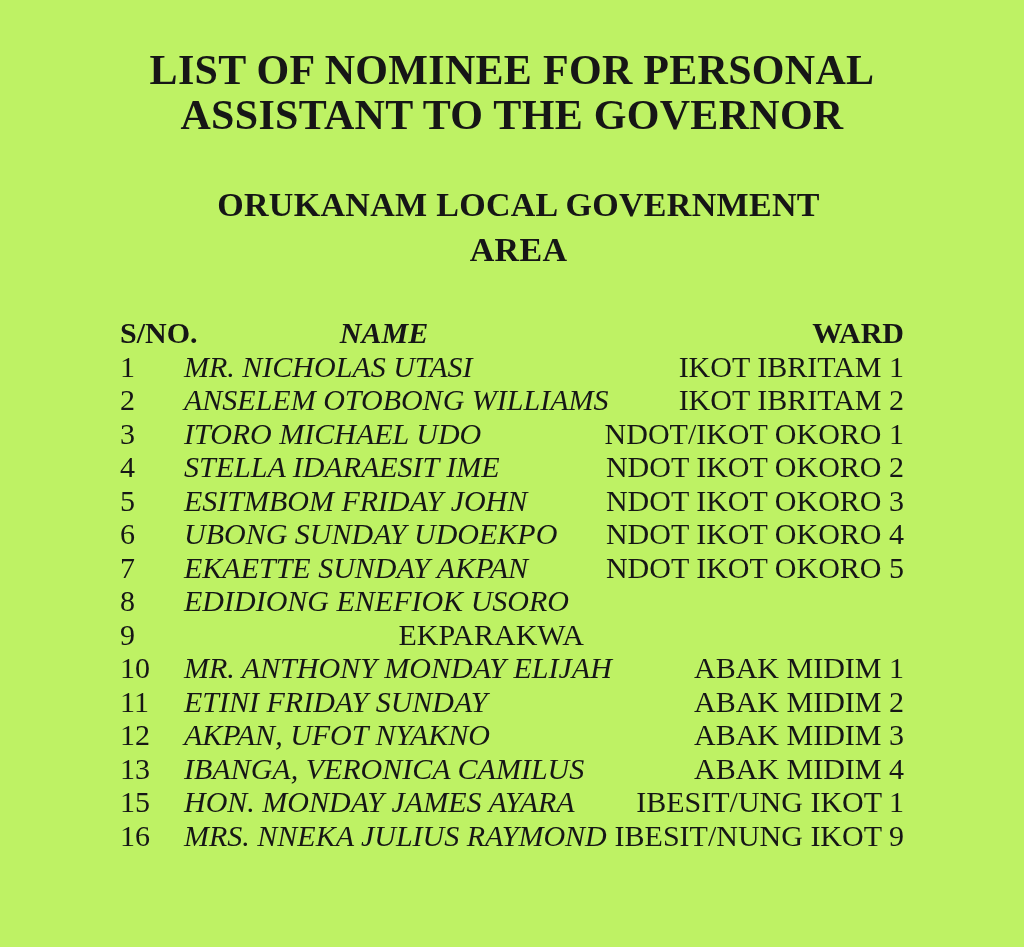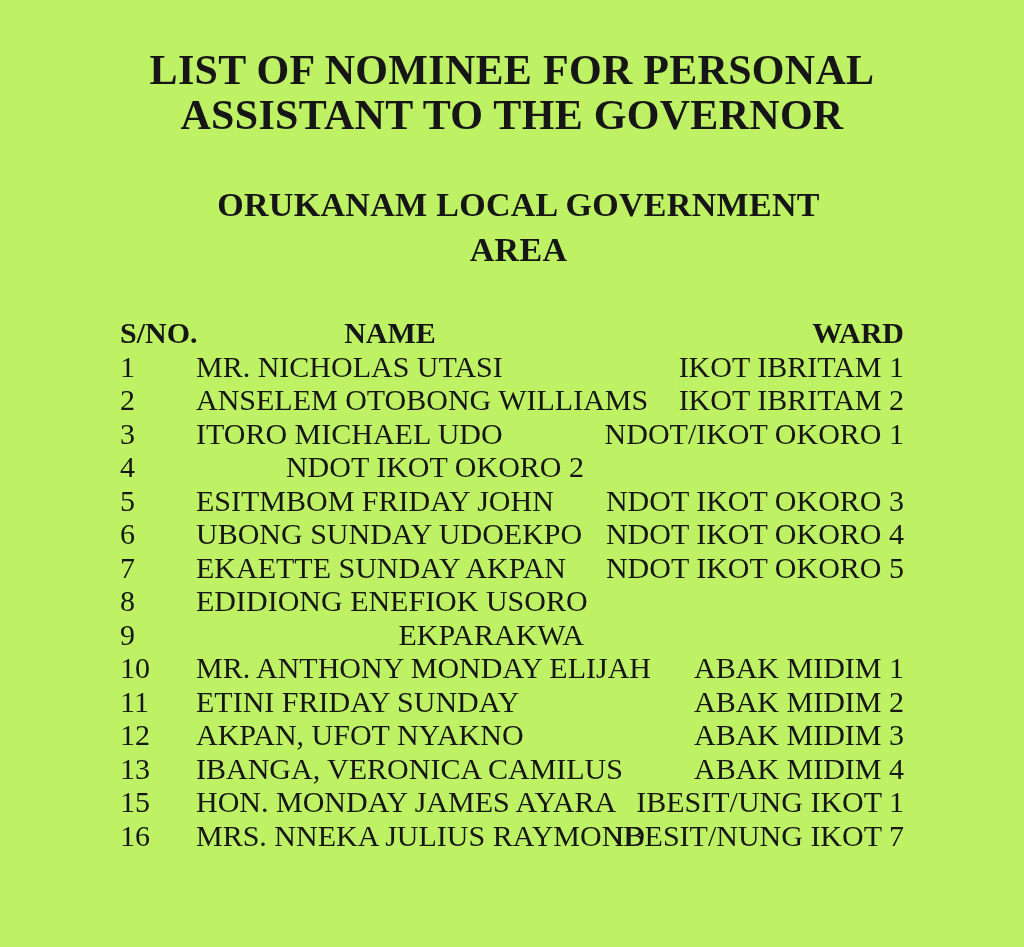"NAME" .t-row .cell-name { font-style: none -> italic; padding-left: 12px -> 0 }
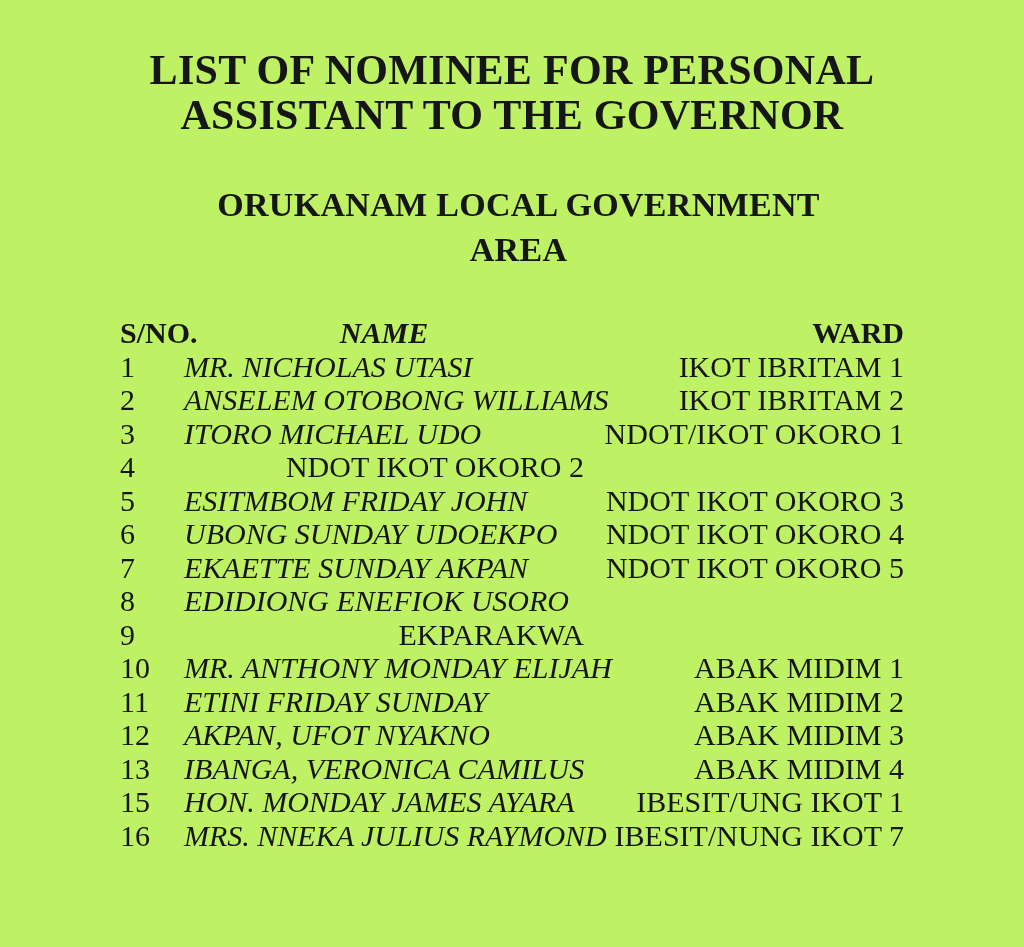"STELLA IDARAESIT IME" div.cell-name { html: none -> <div>STELLA IDARAESIT IME</div> }
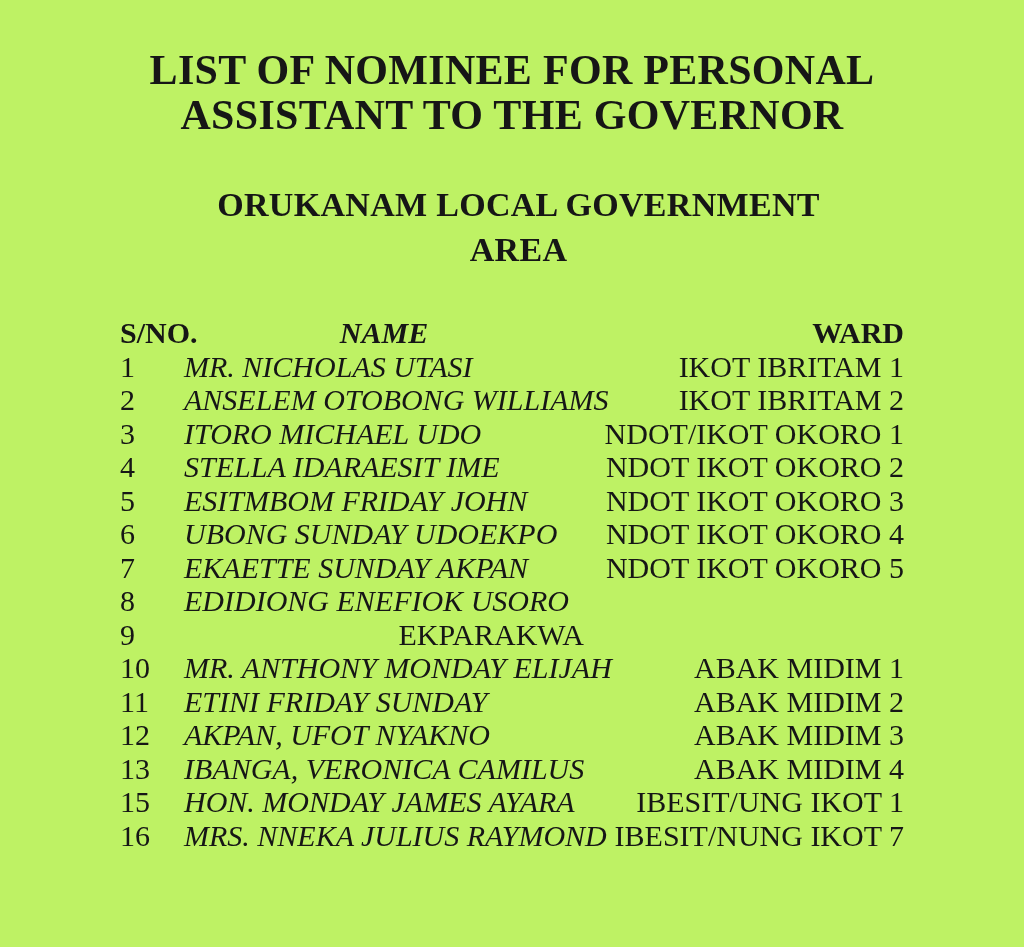"IBESIT/NUNG IKOT 7" div.cell-ward { text: 7 -> 9 }
